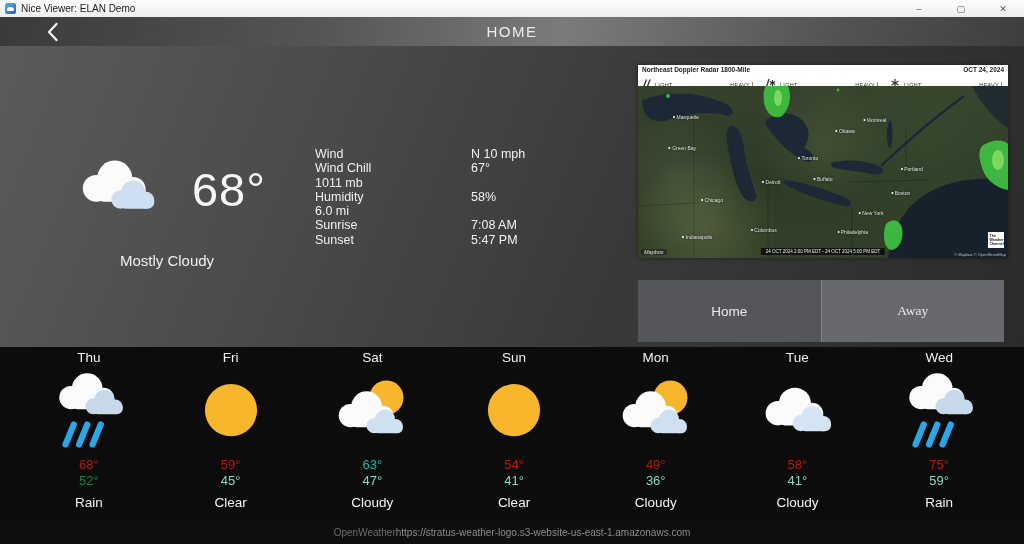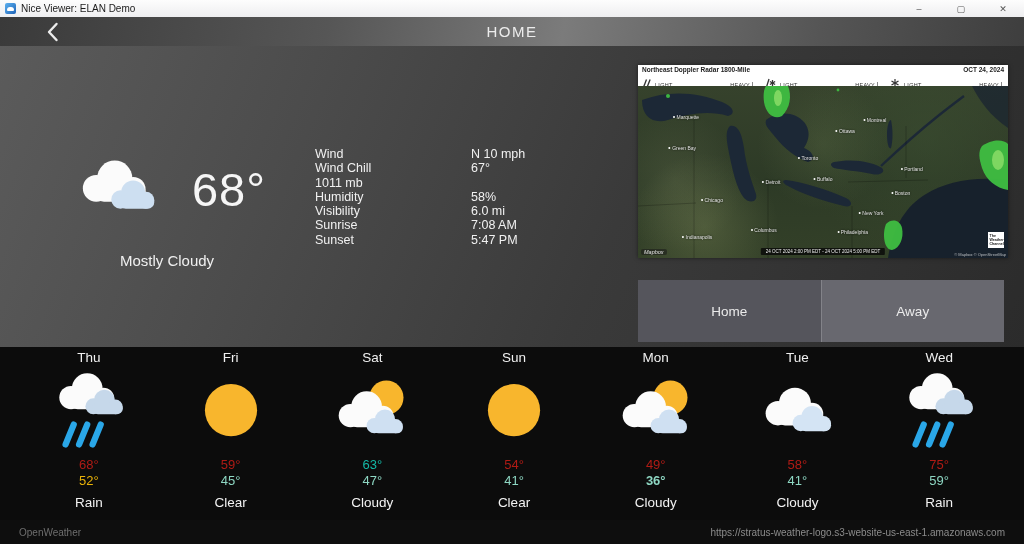"Visibility" span.detail-label { html: <span>Visibility</span> -> none }
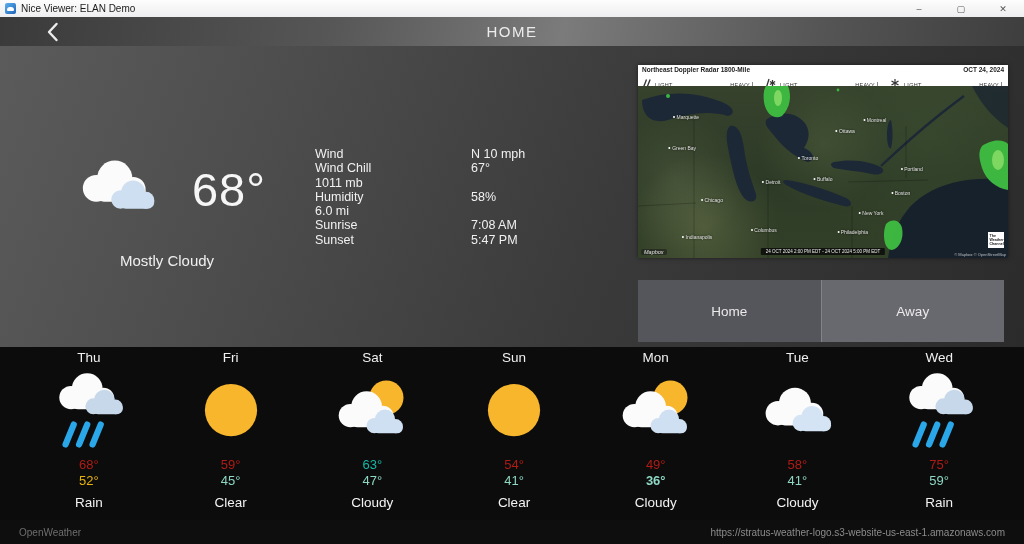"Away" .mode-away { font-family: none -> Liberation Serif, serif }
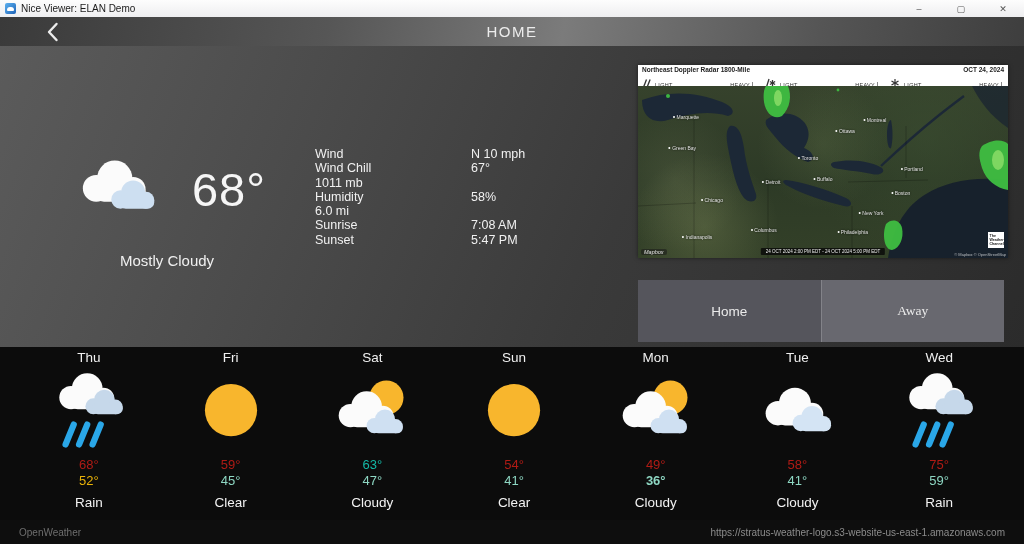"52°" div.fc-low { color: #eab308 -> #15803d }
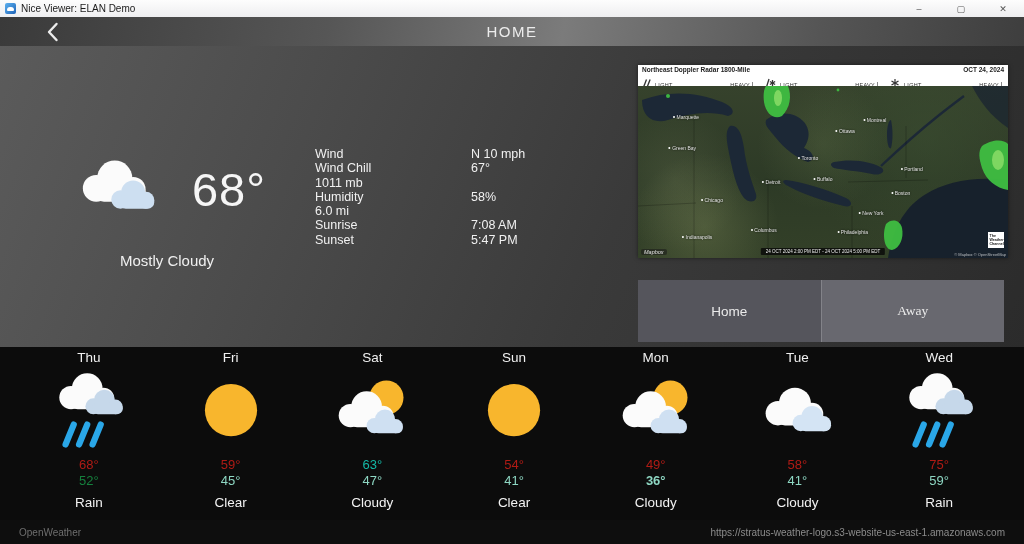"36°" div.fc-low { font-weight: bold -> none }
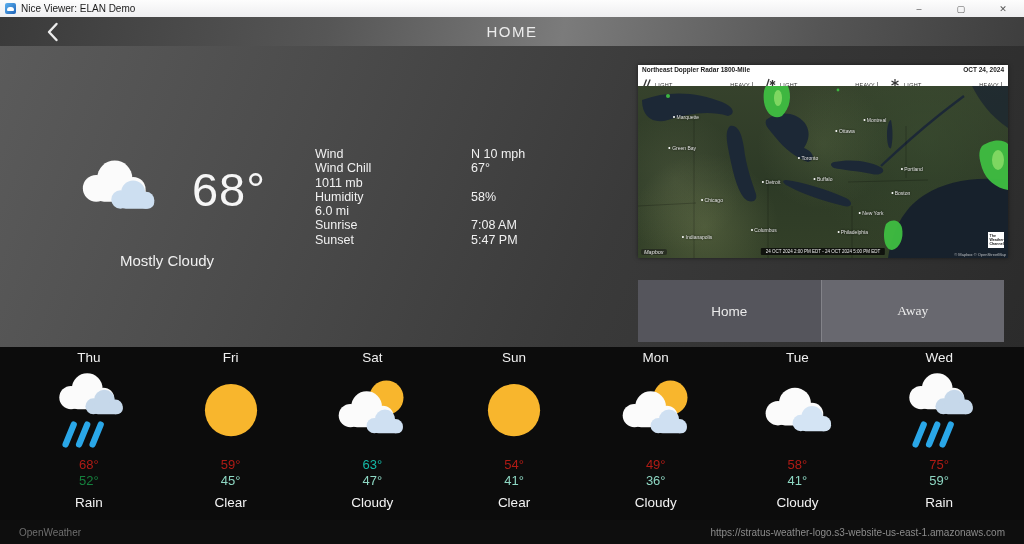"OpenWeather" .footer { justify-content: space-between -> center }
